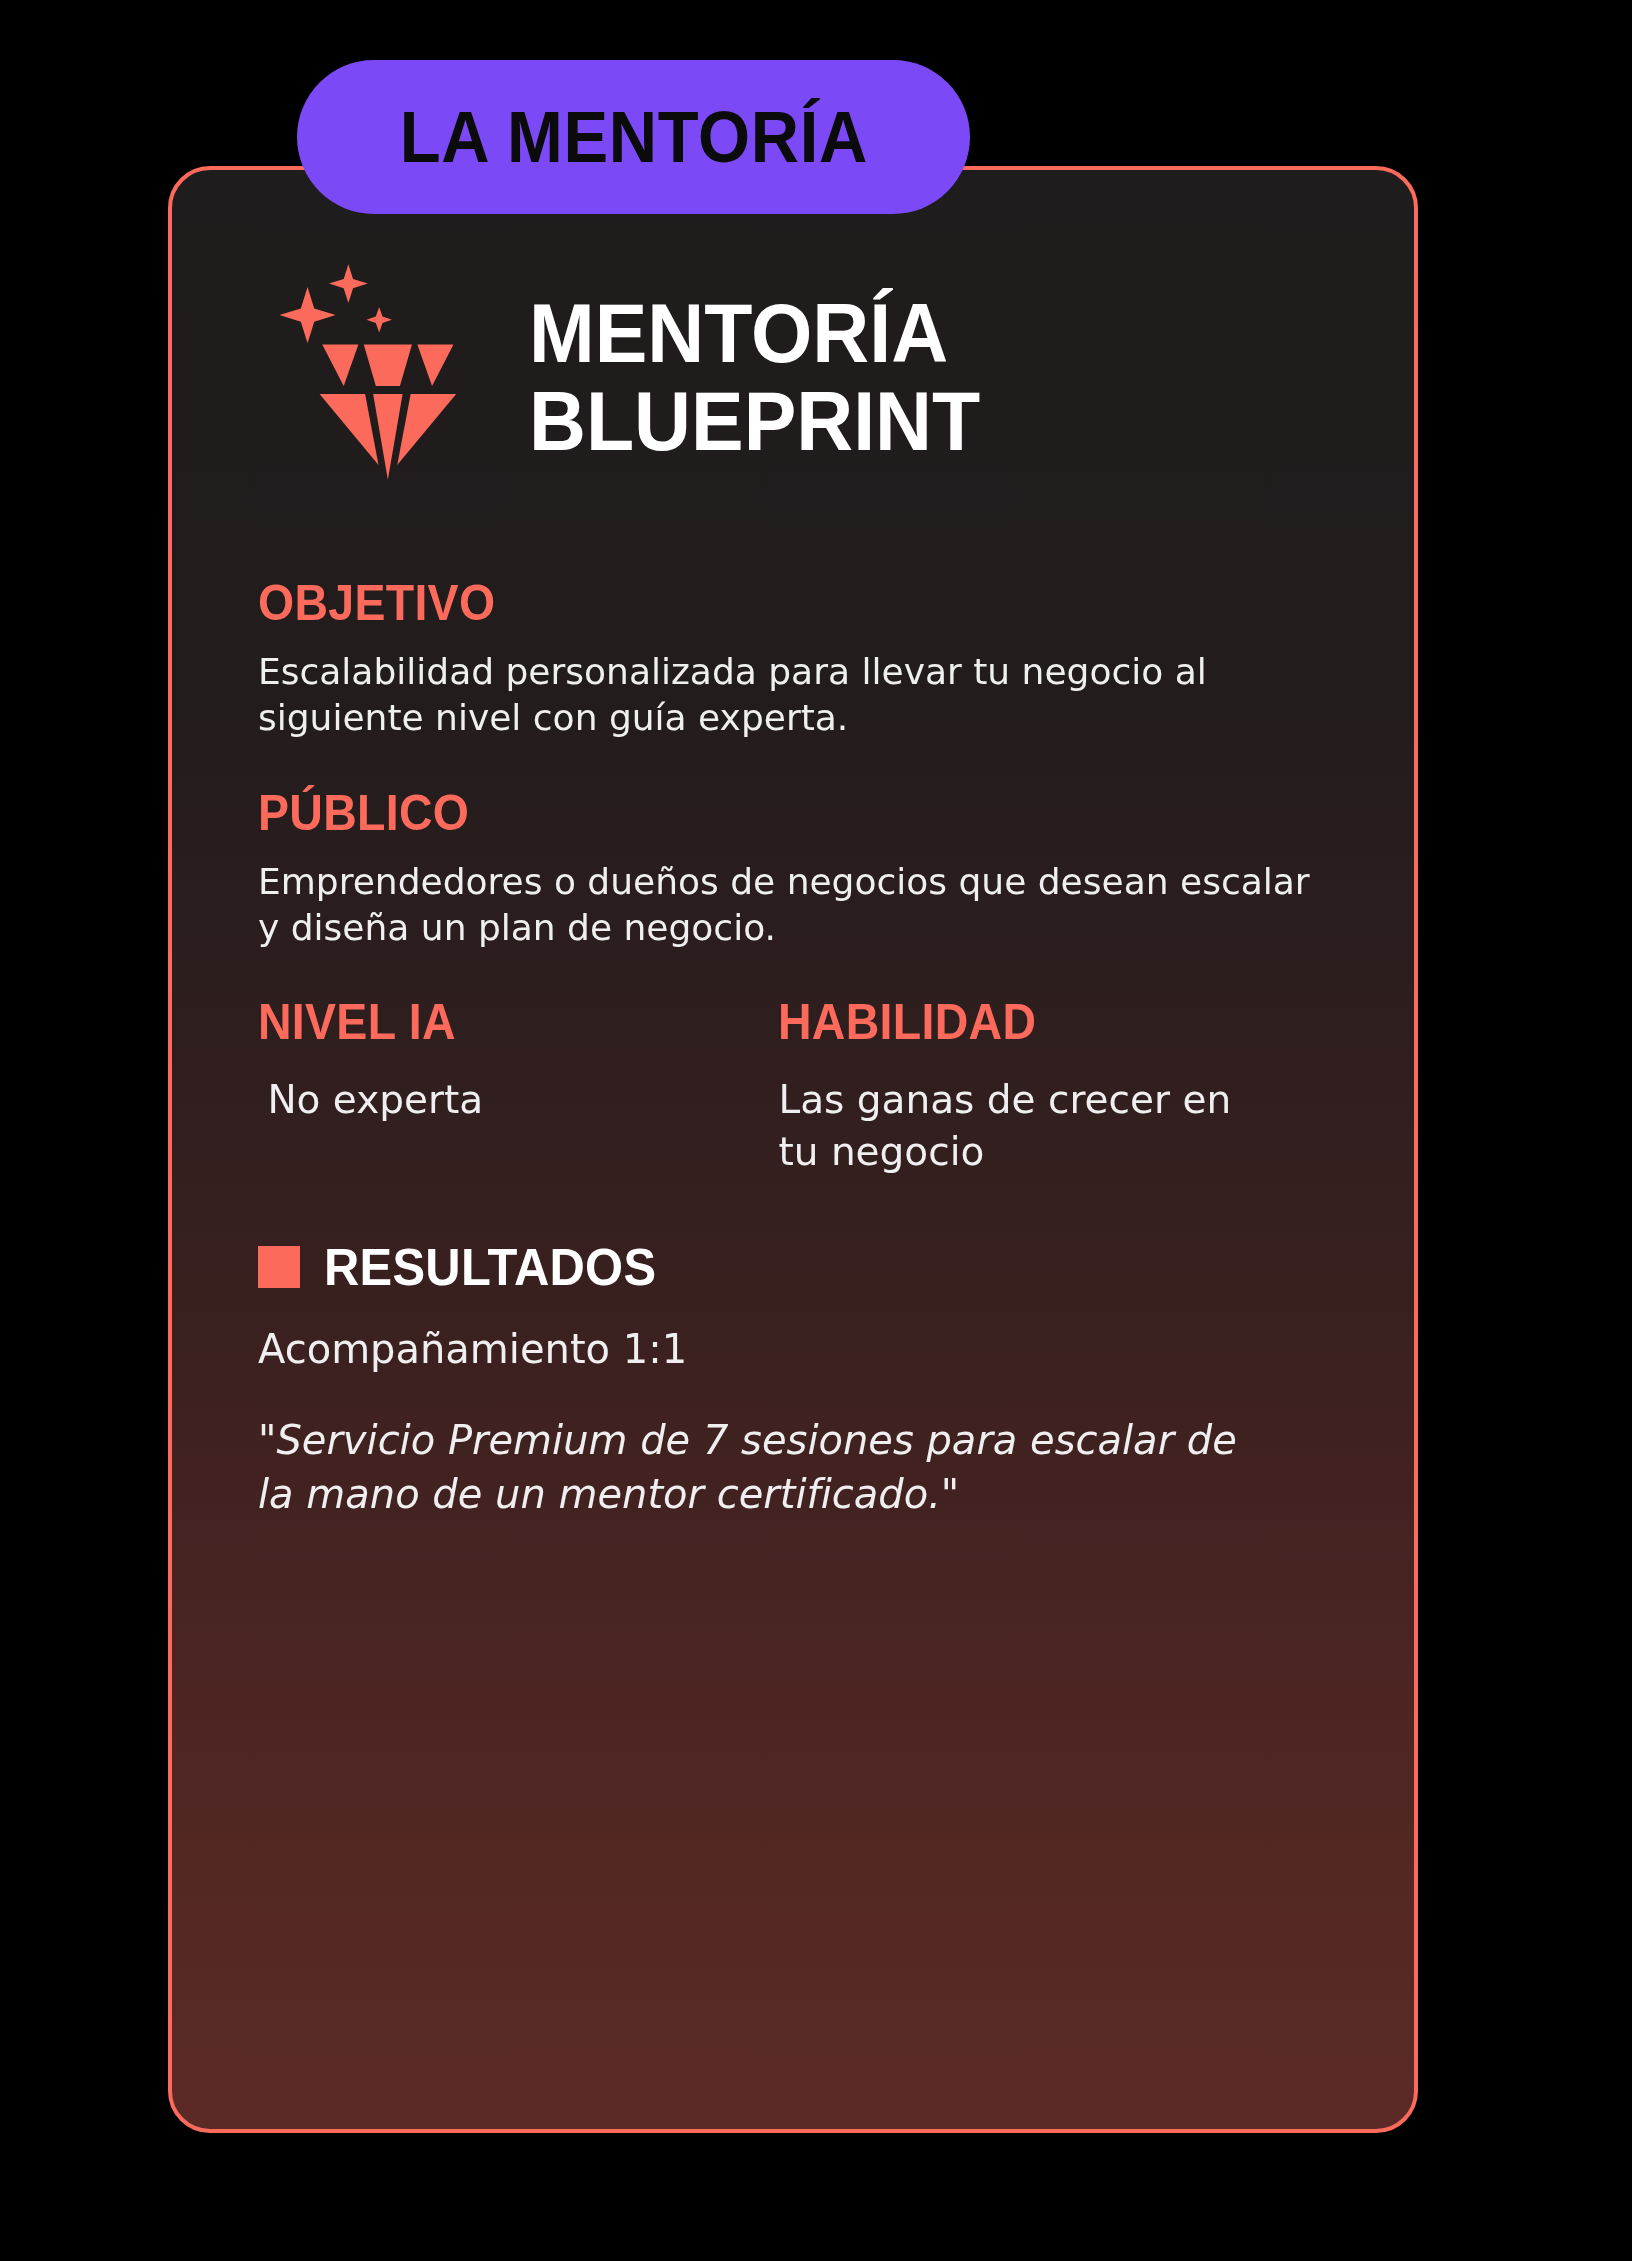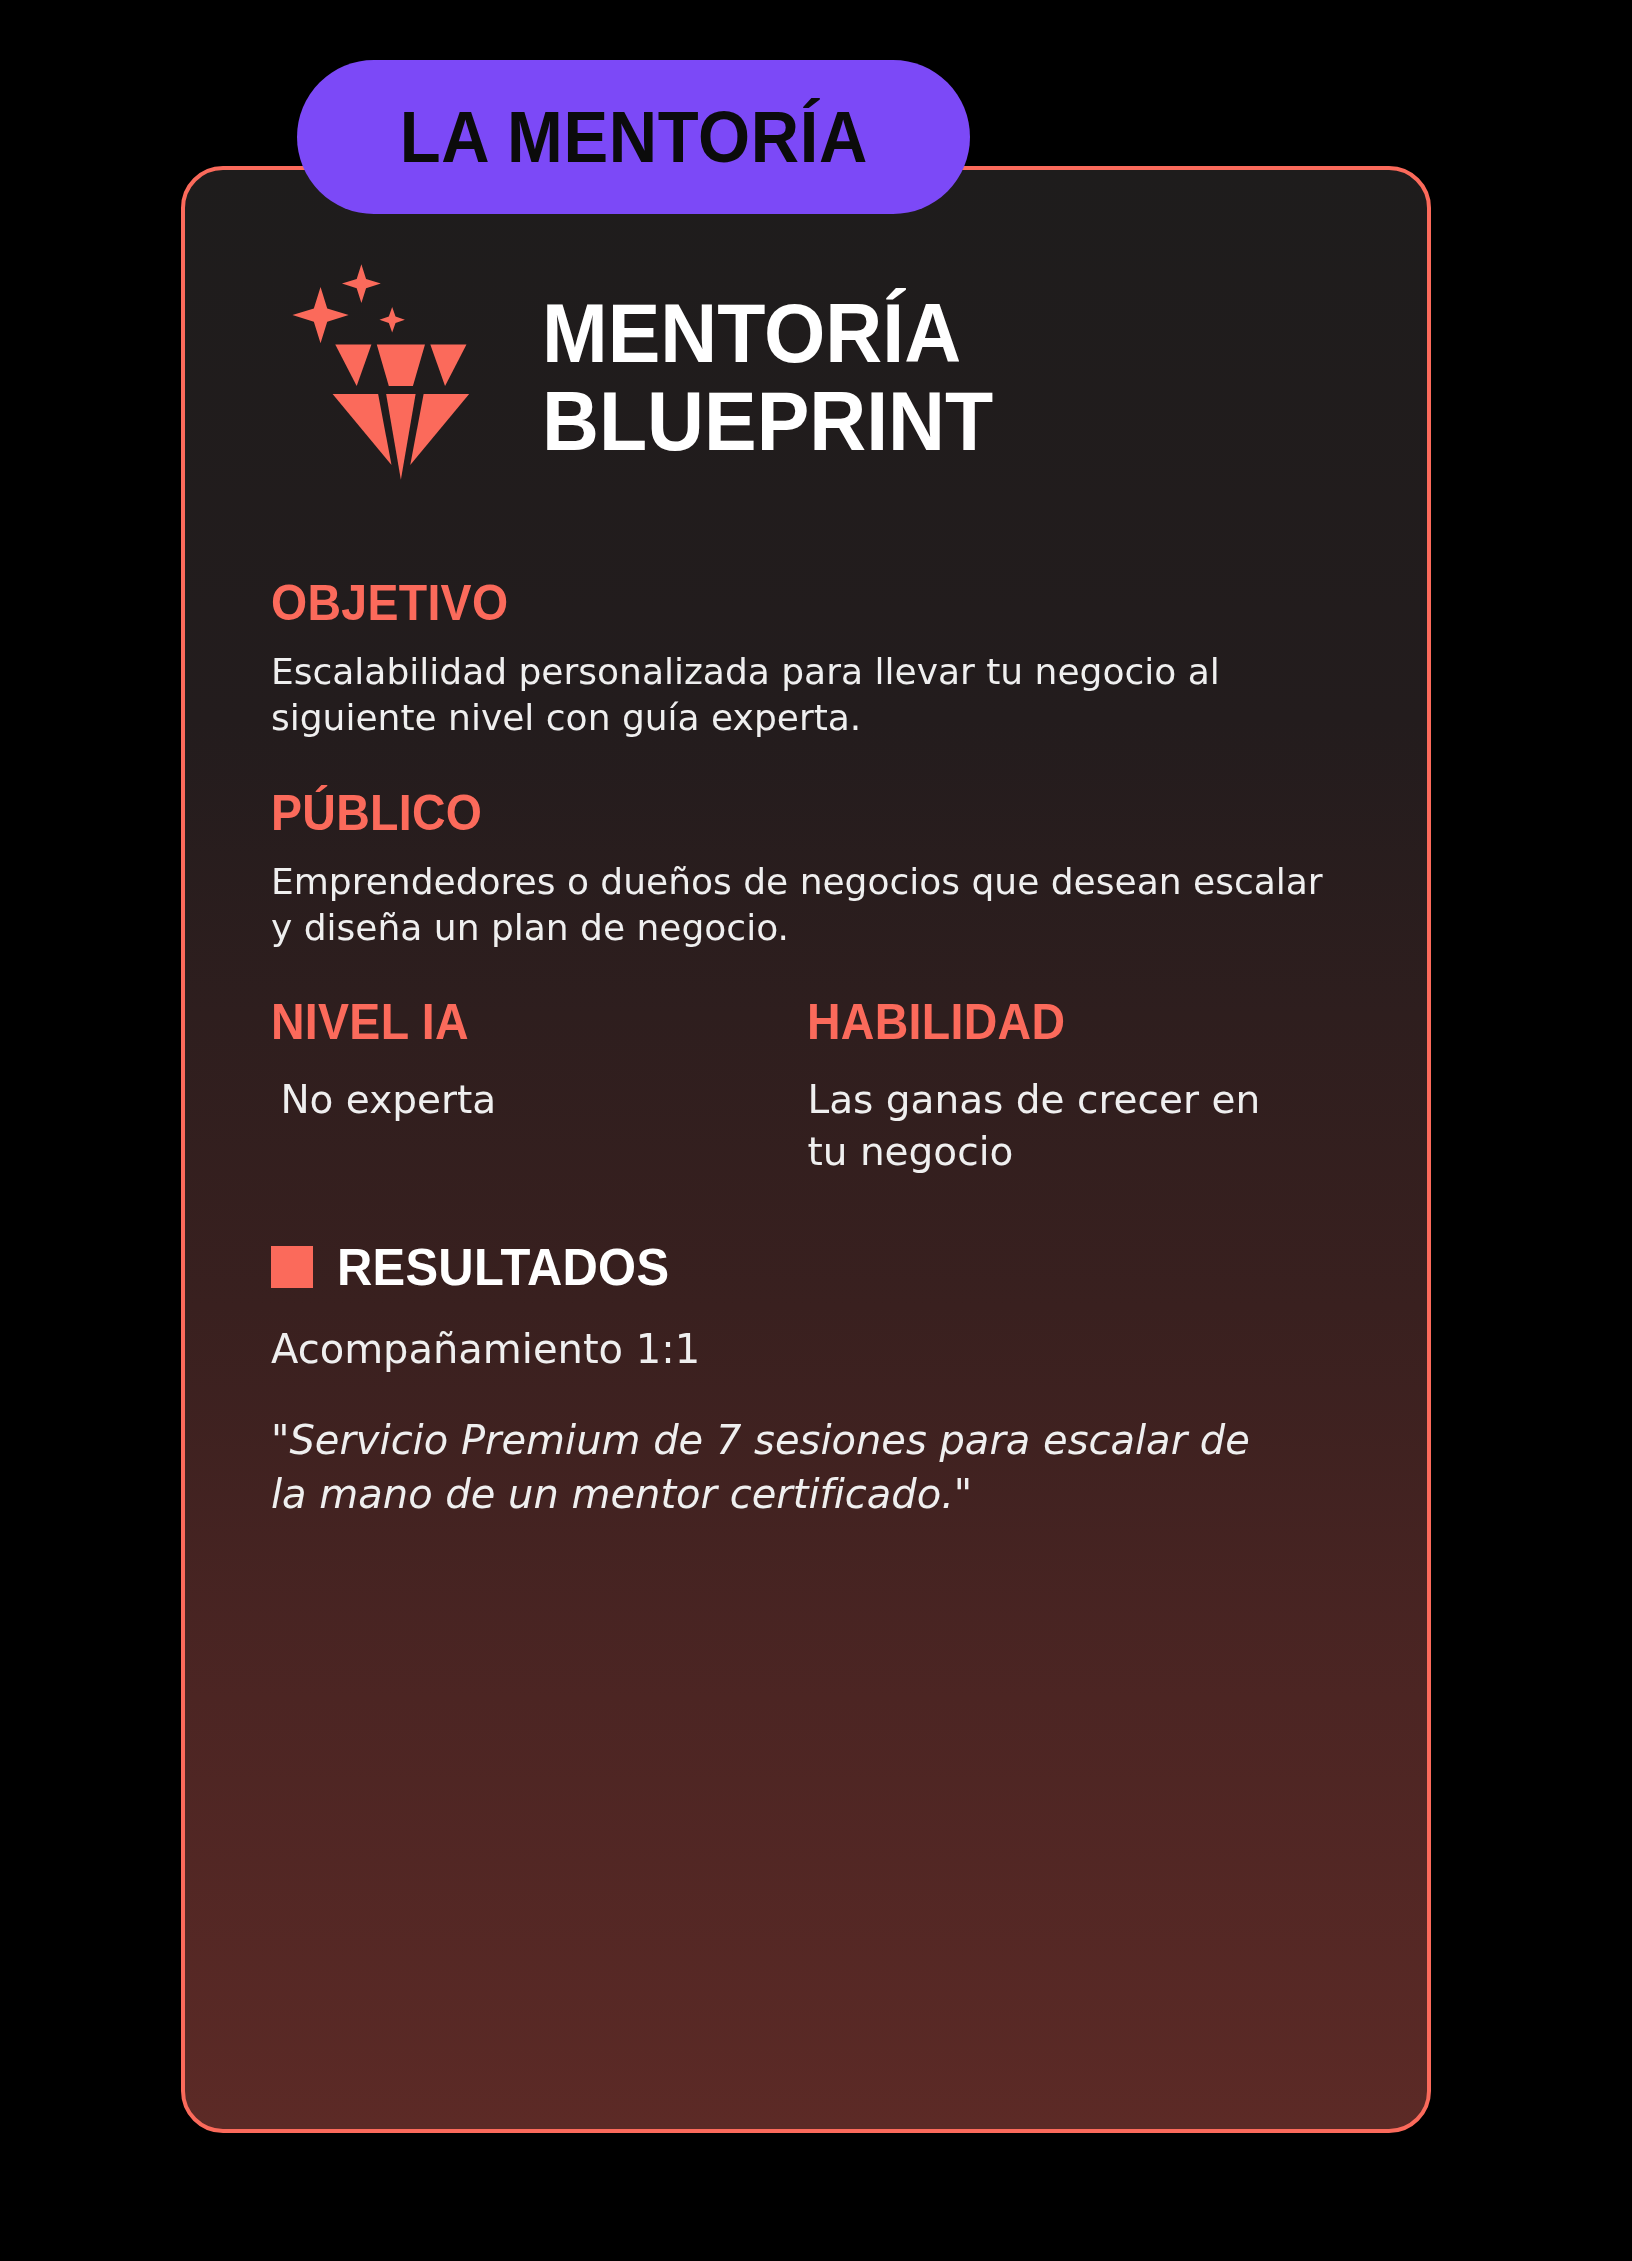"MENTORÍA" .card { left: 181px -> 168px }
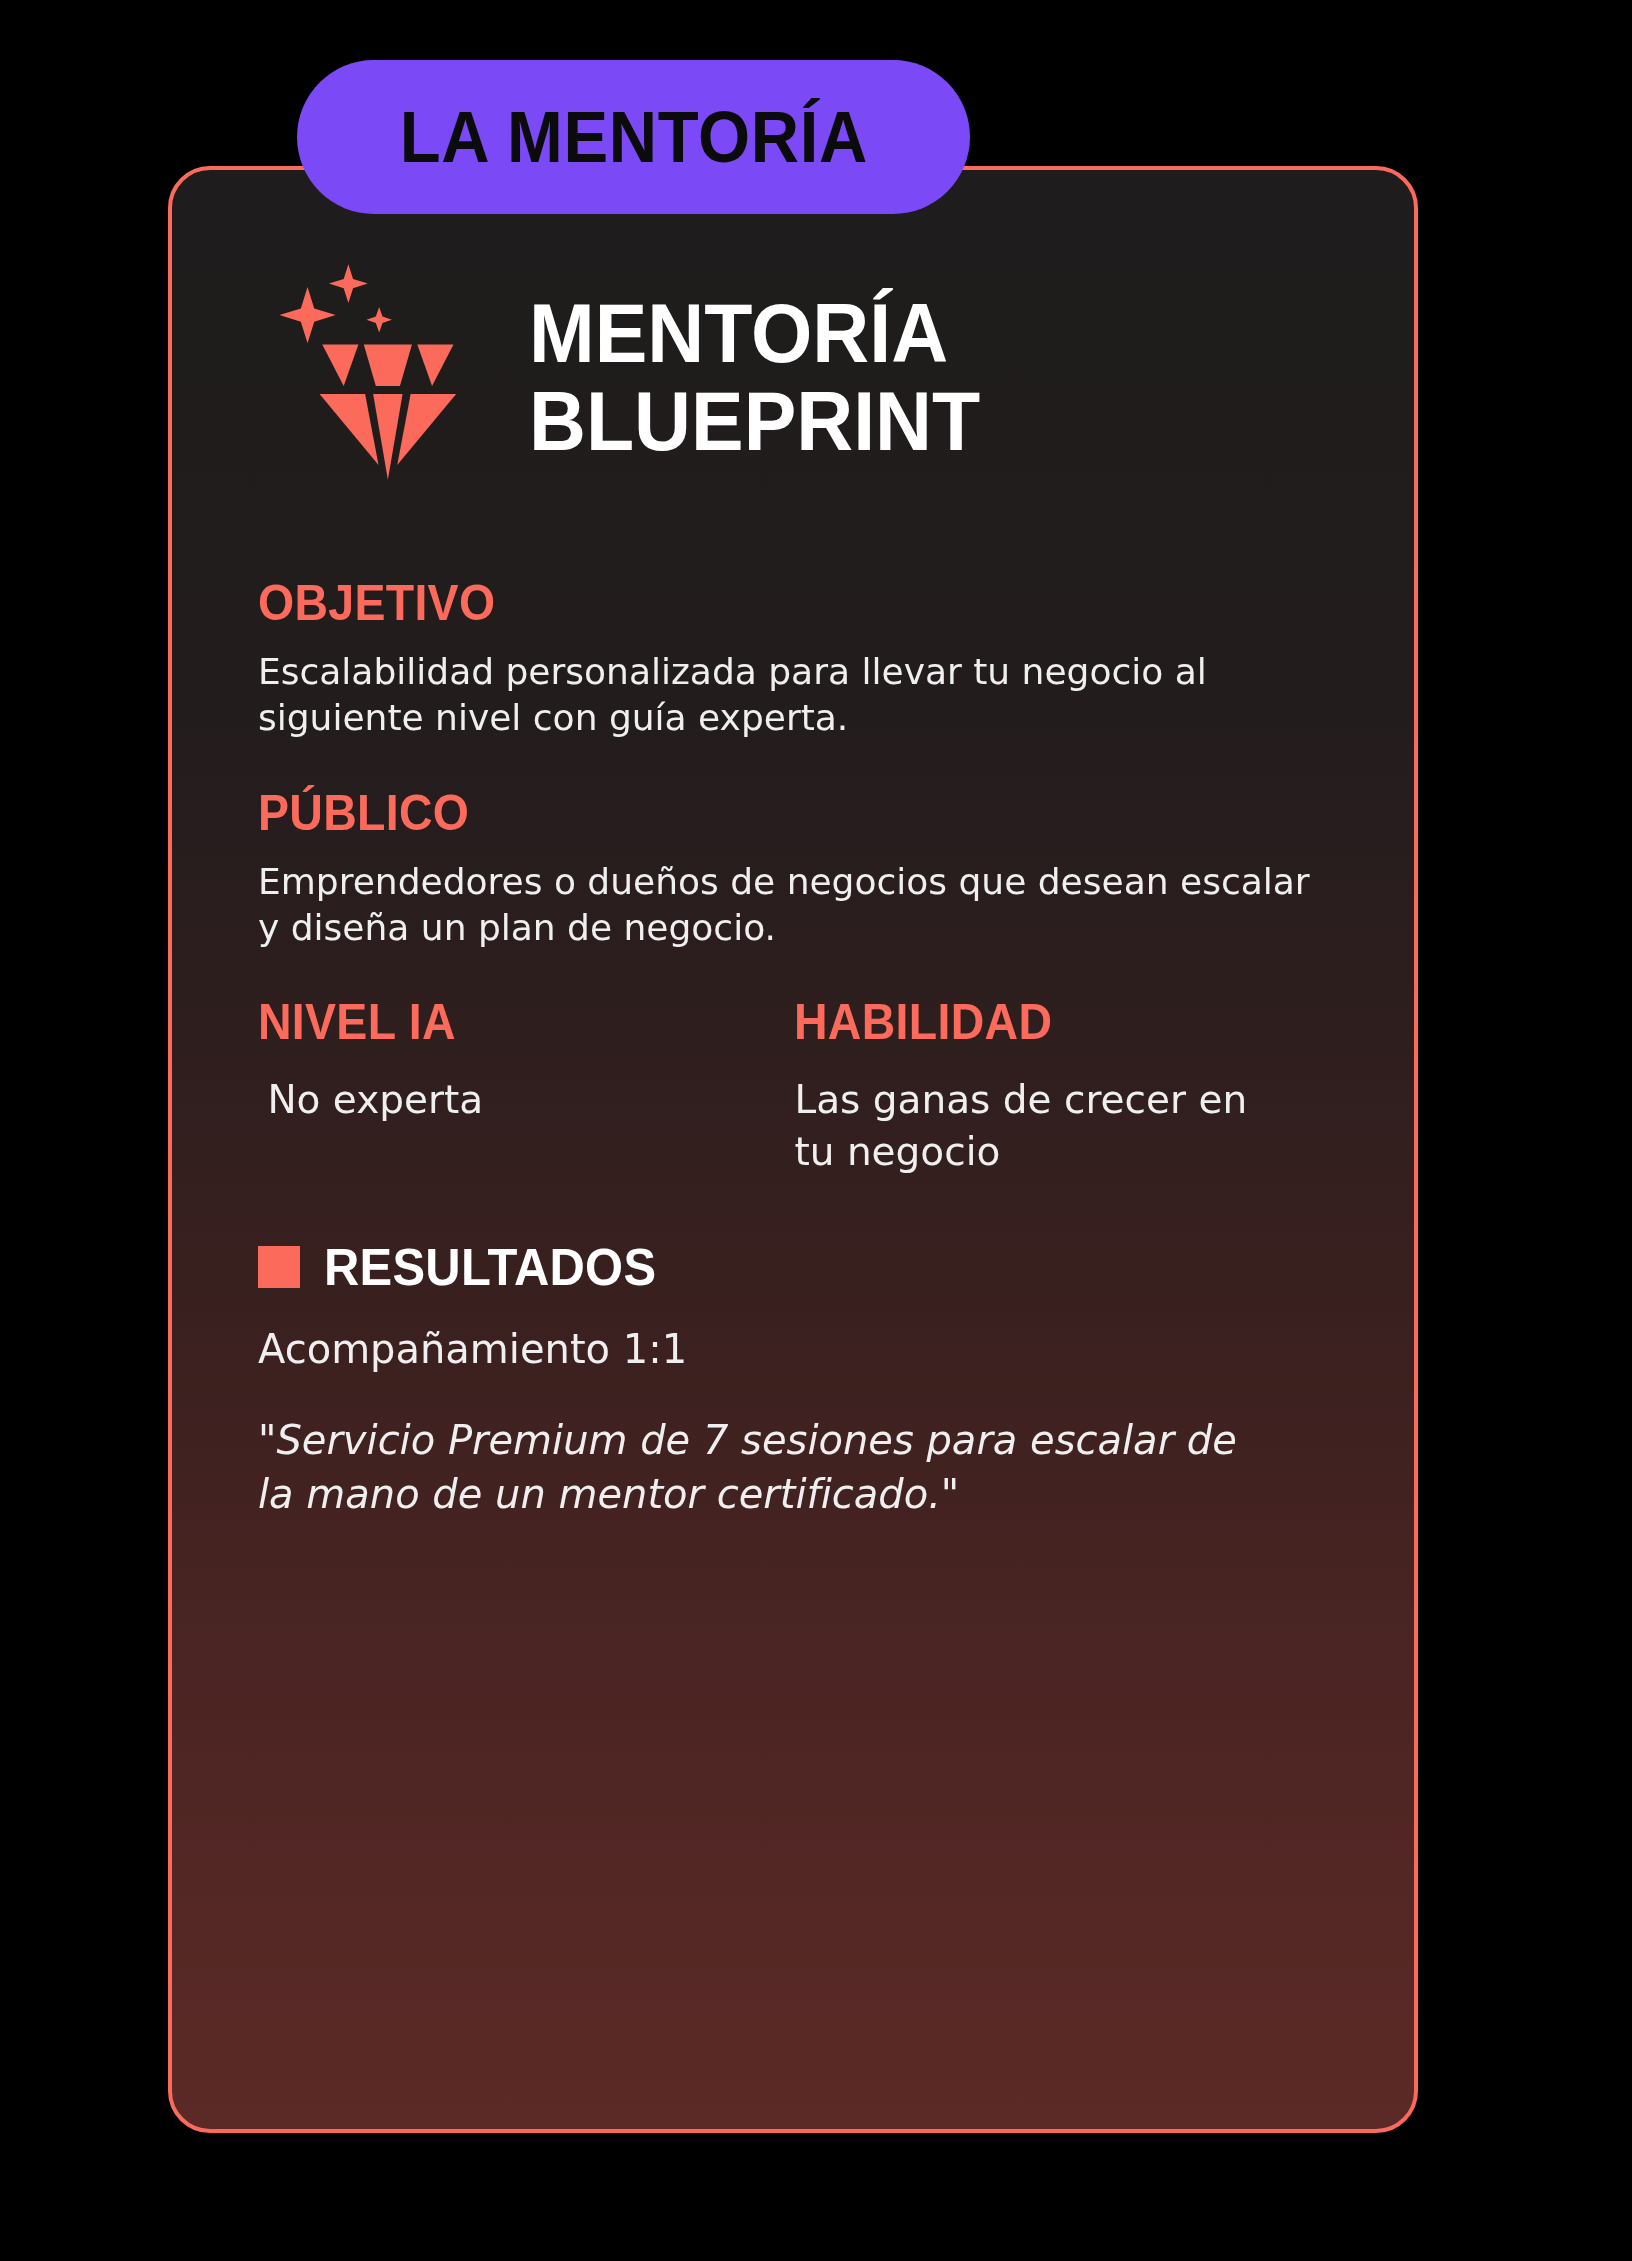"NIVEL IA" .two-col { gap: 20px -> 4px }
